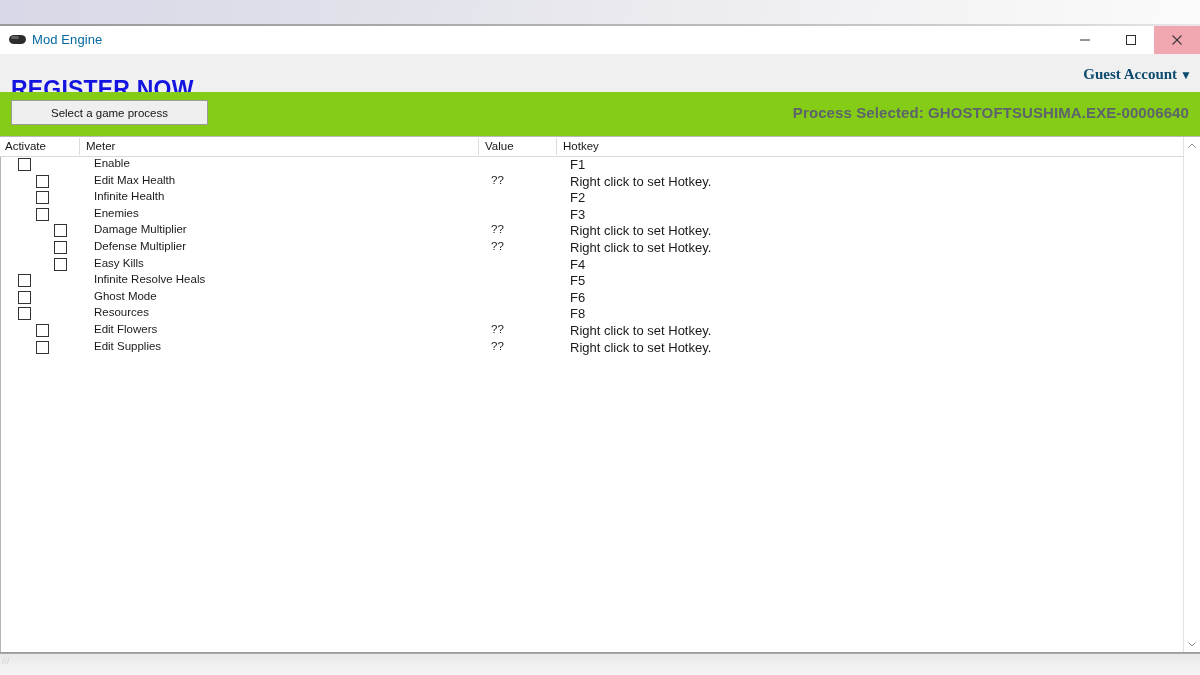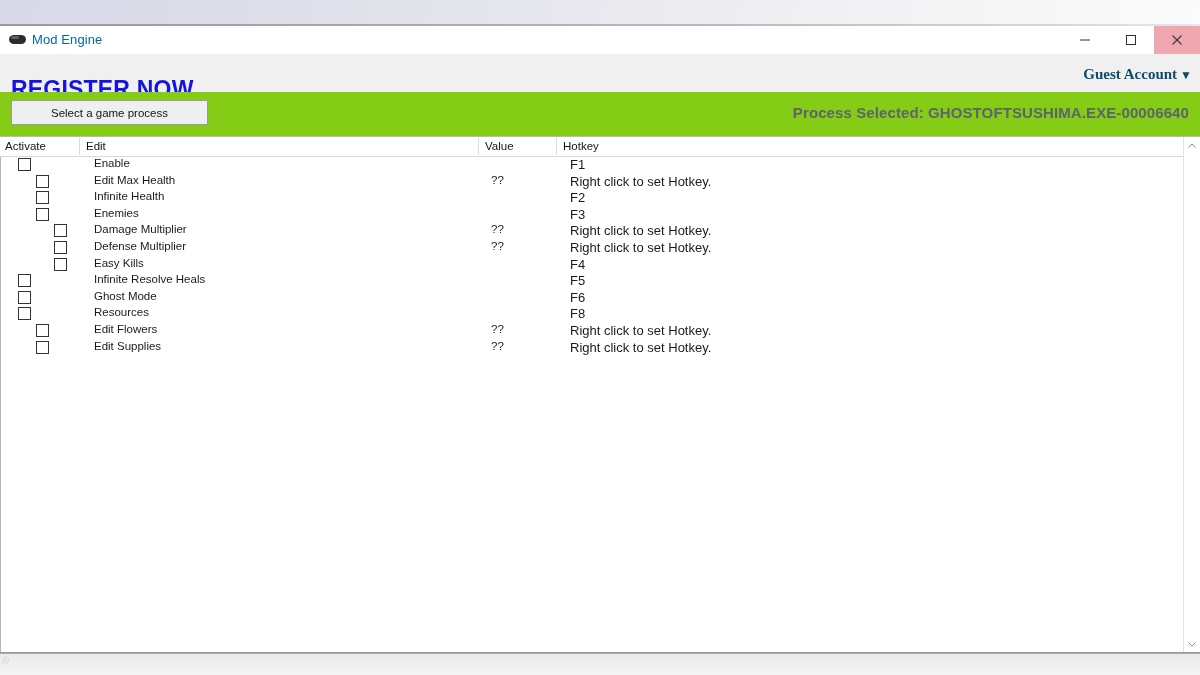"Edit" div.col-head { text: Edit -> Meter }
